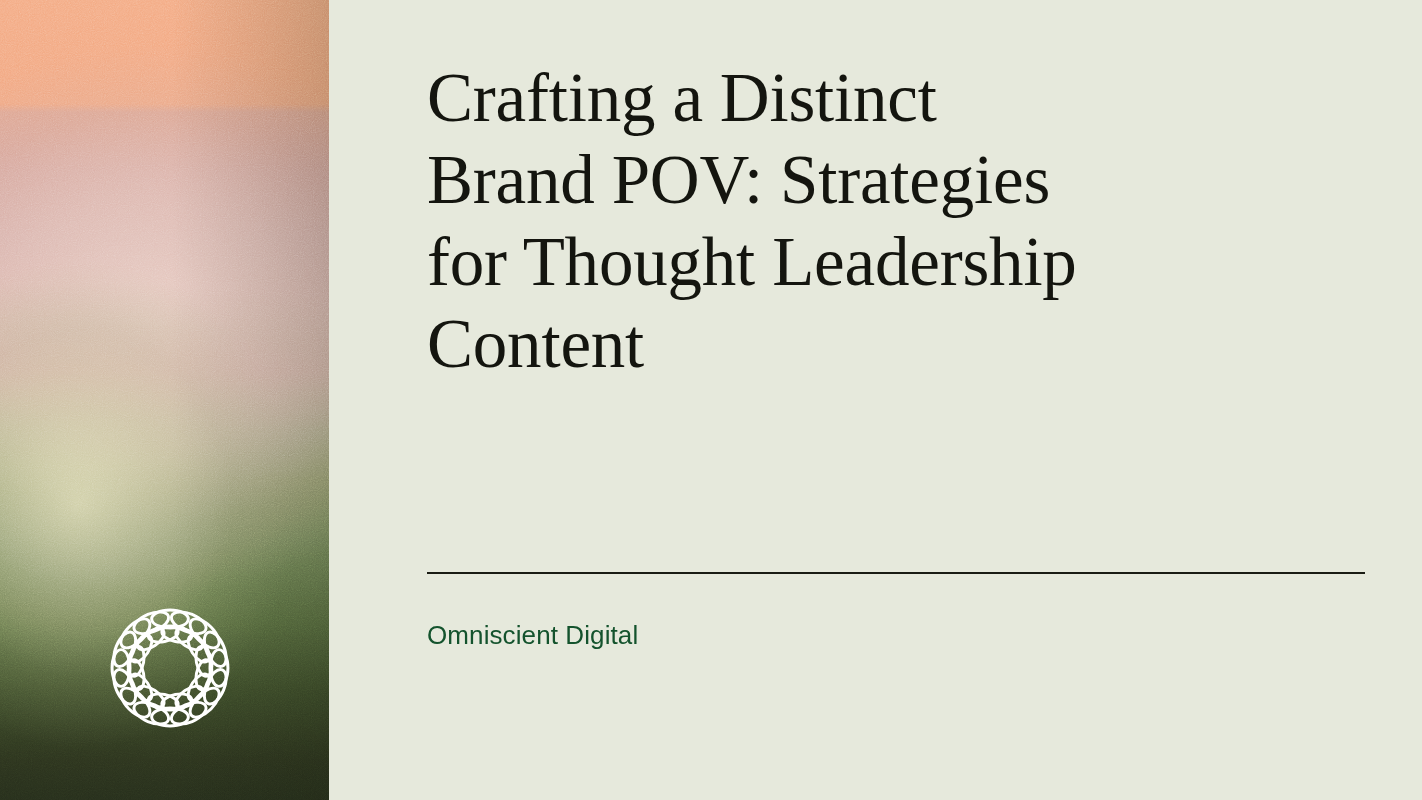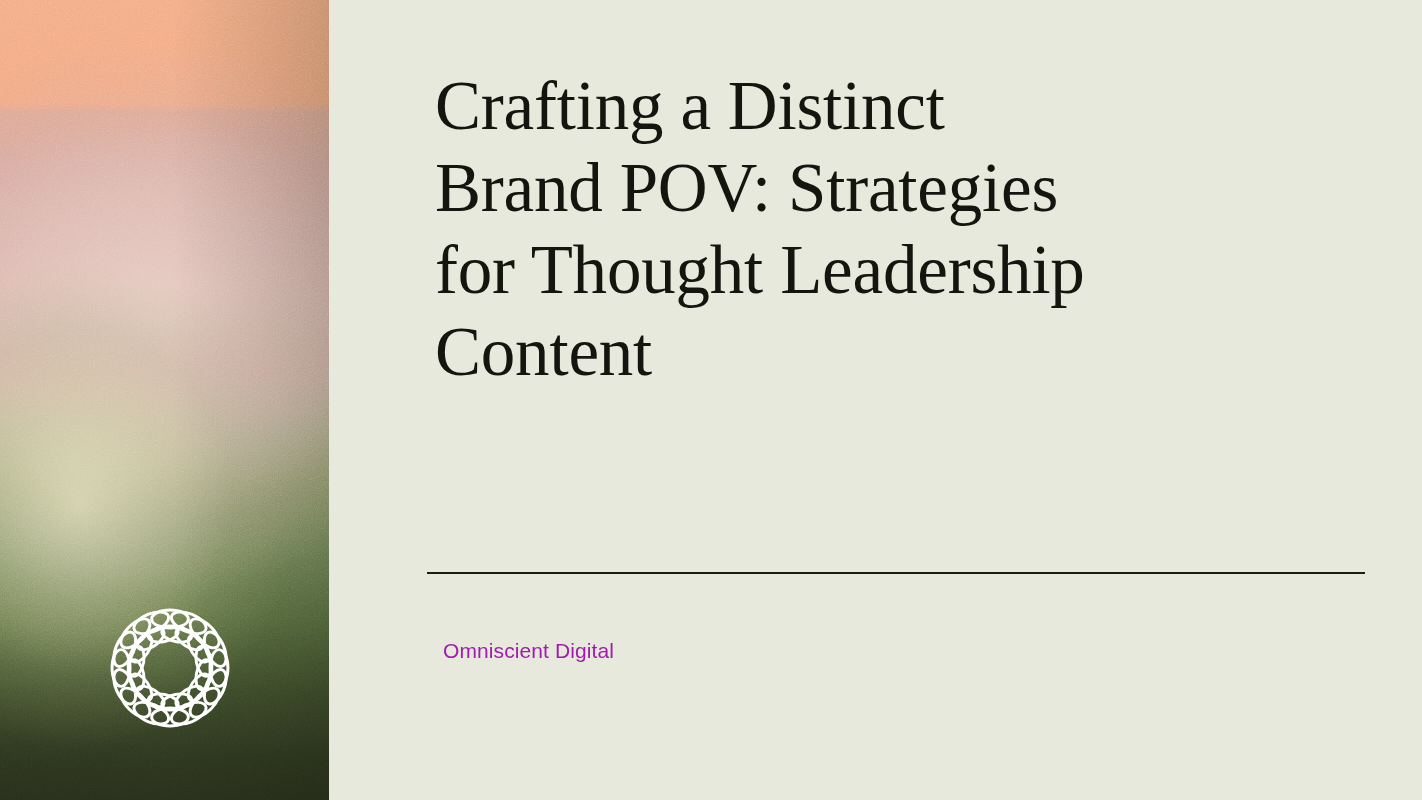"Crafting a Distinct" .slide-title { margin: 8px -> 0 }
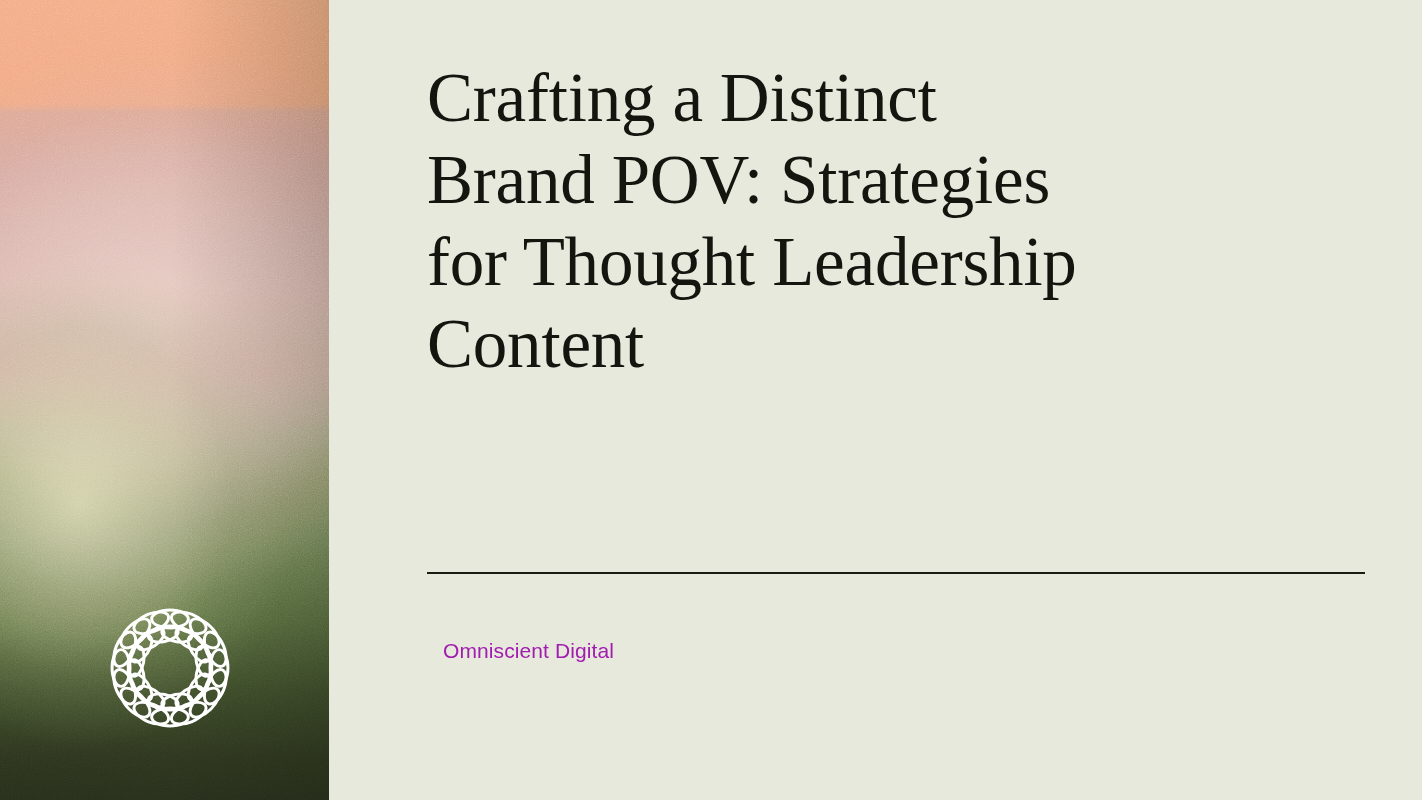"Omniscient Digital" .byline { color: #a21caf -> #14532d; font-size: 21px -> 26px; margin: 16px -> 0 }
